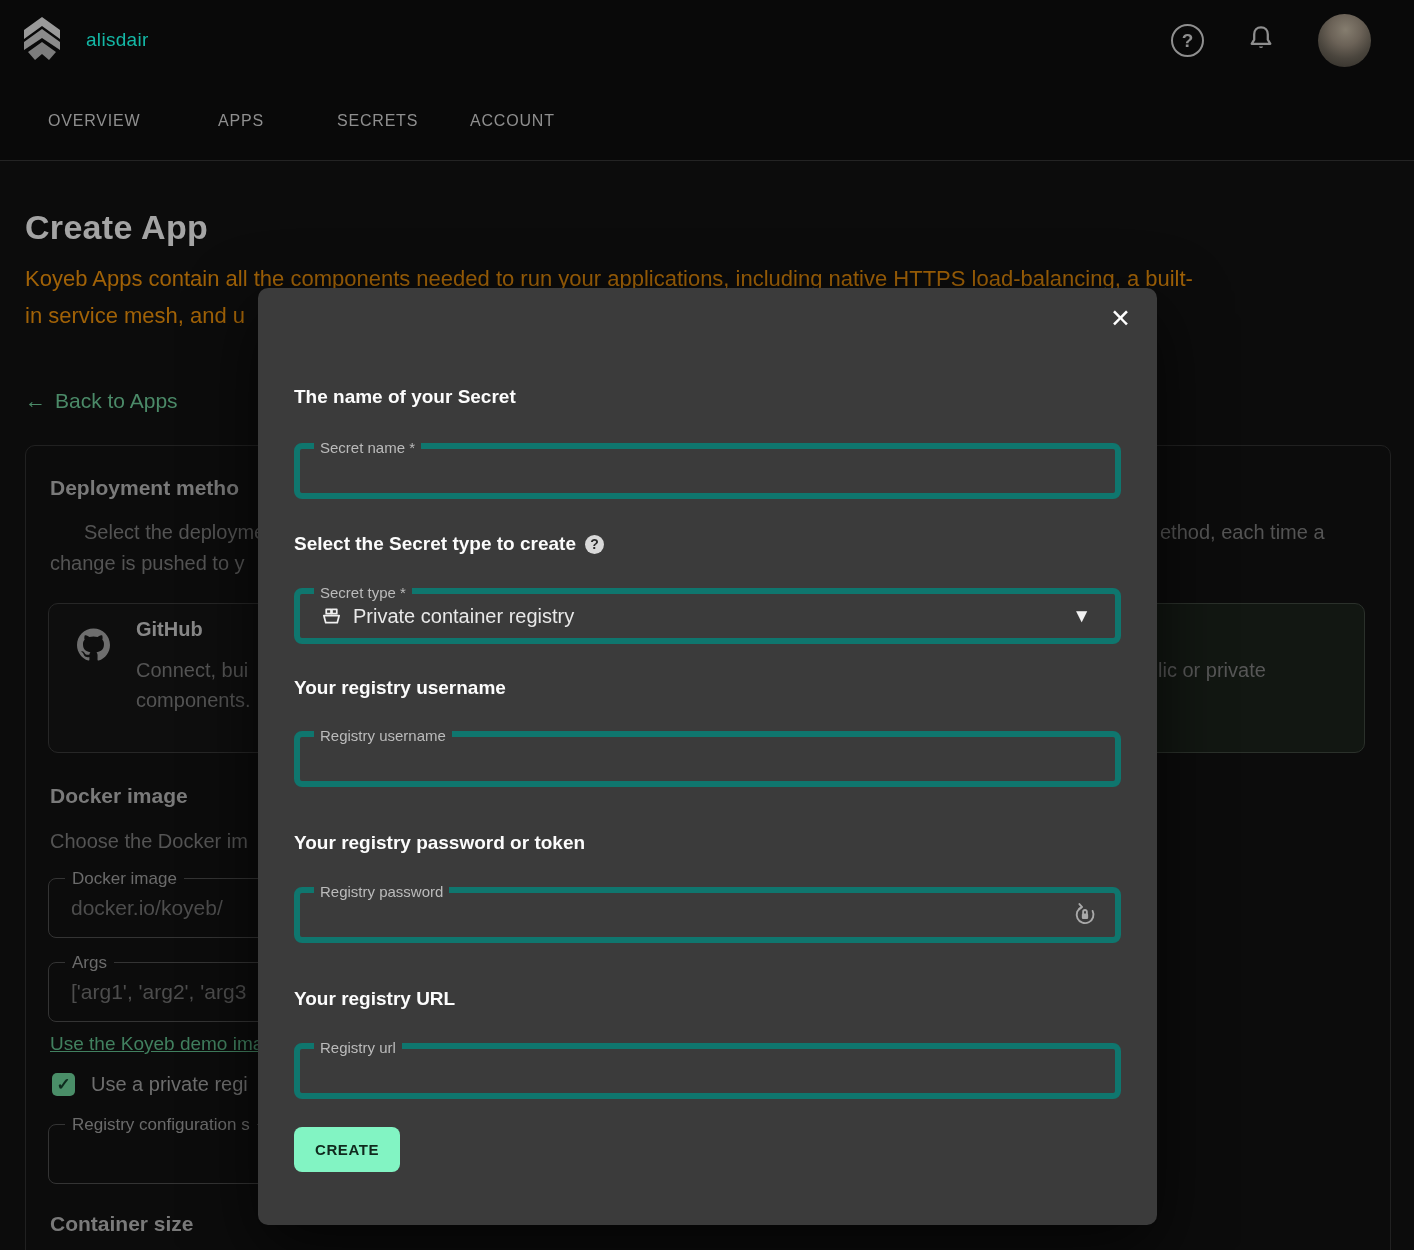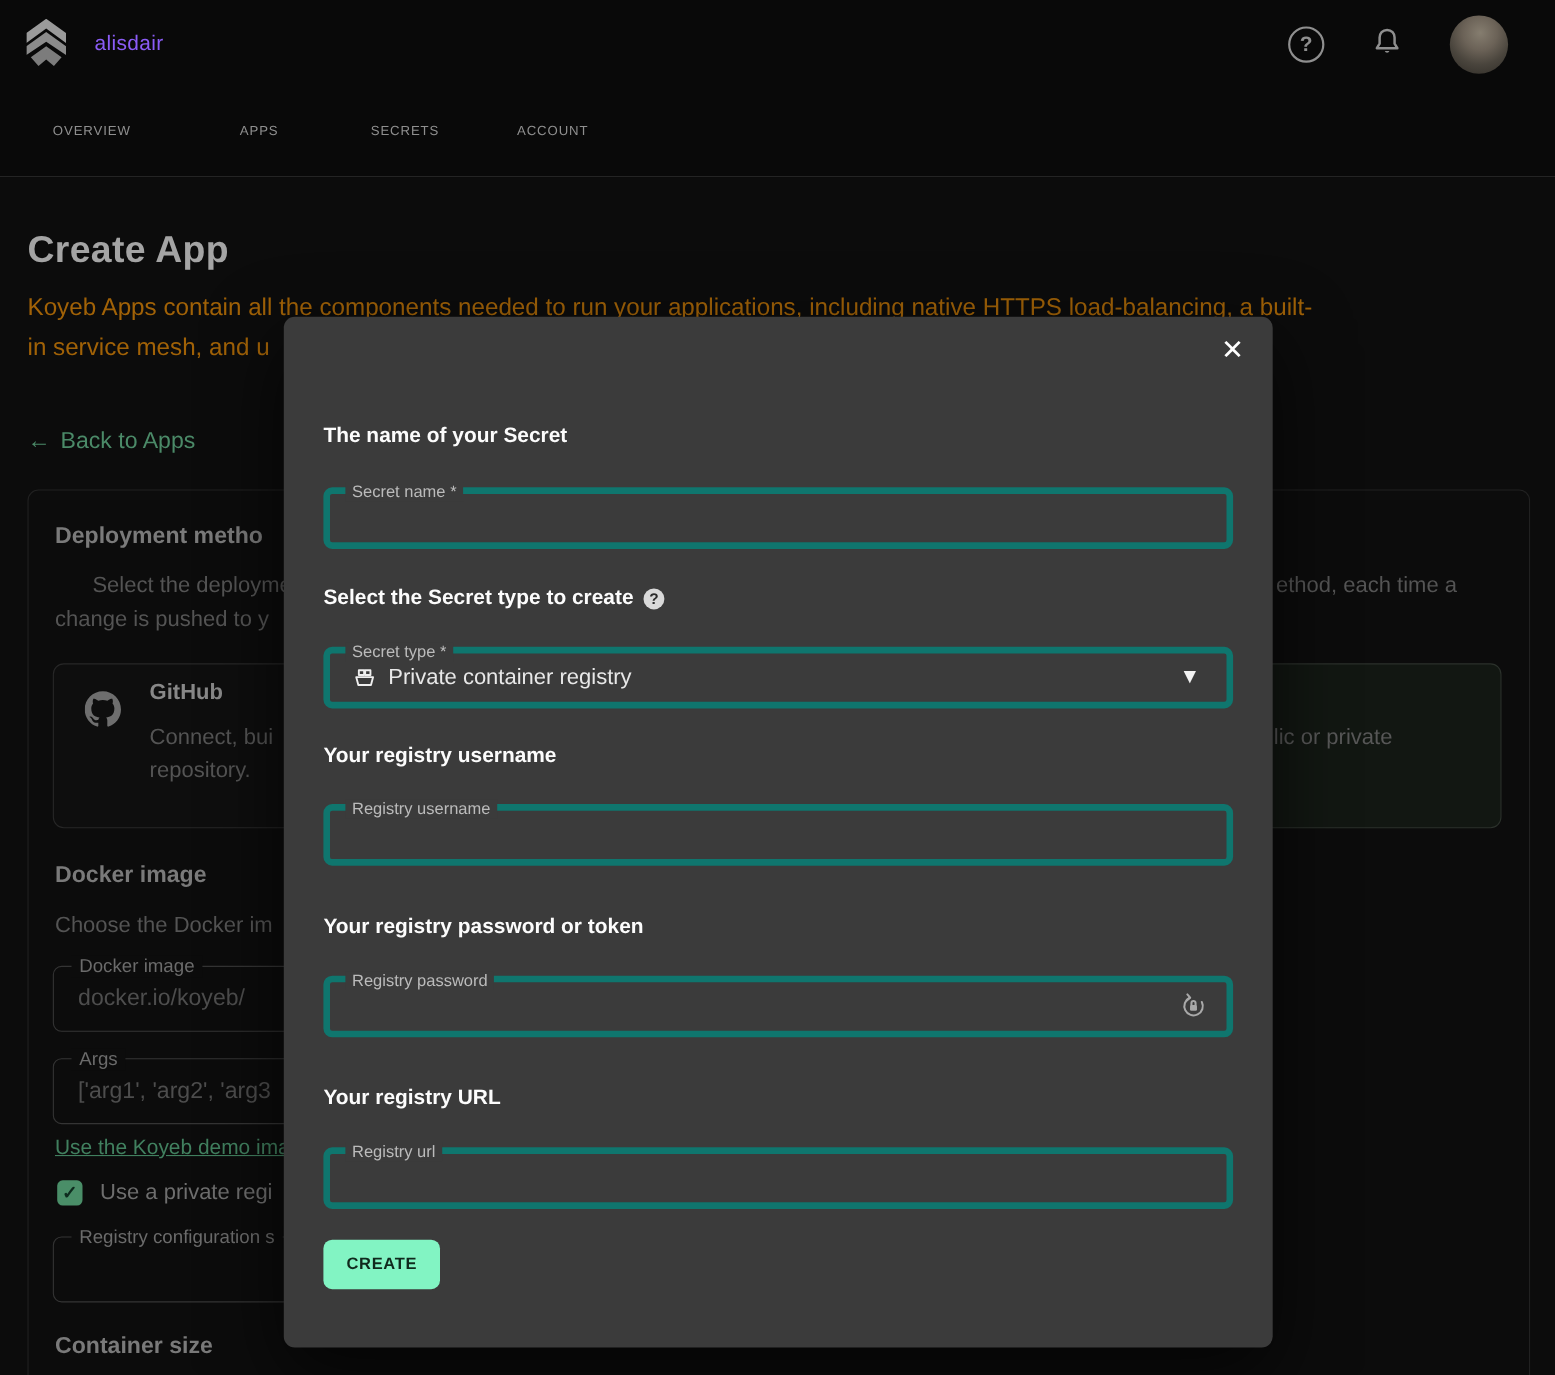"alisdair" .org-name { color: #8b5cf6 -> #14b8a6 }
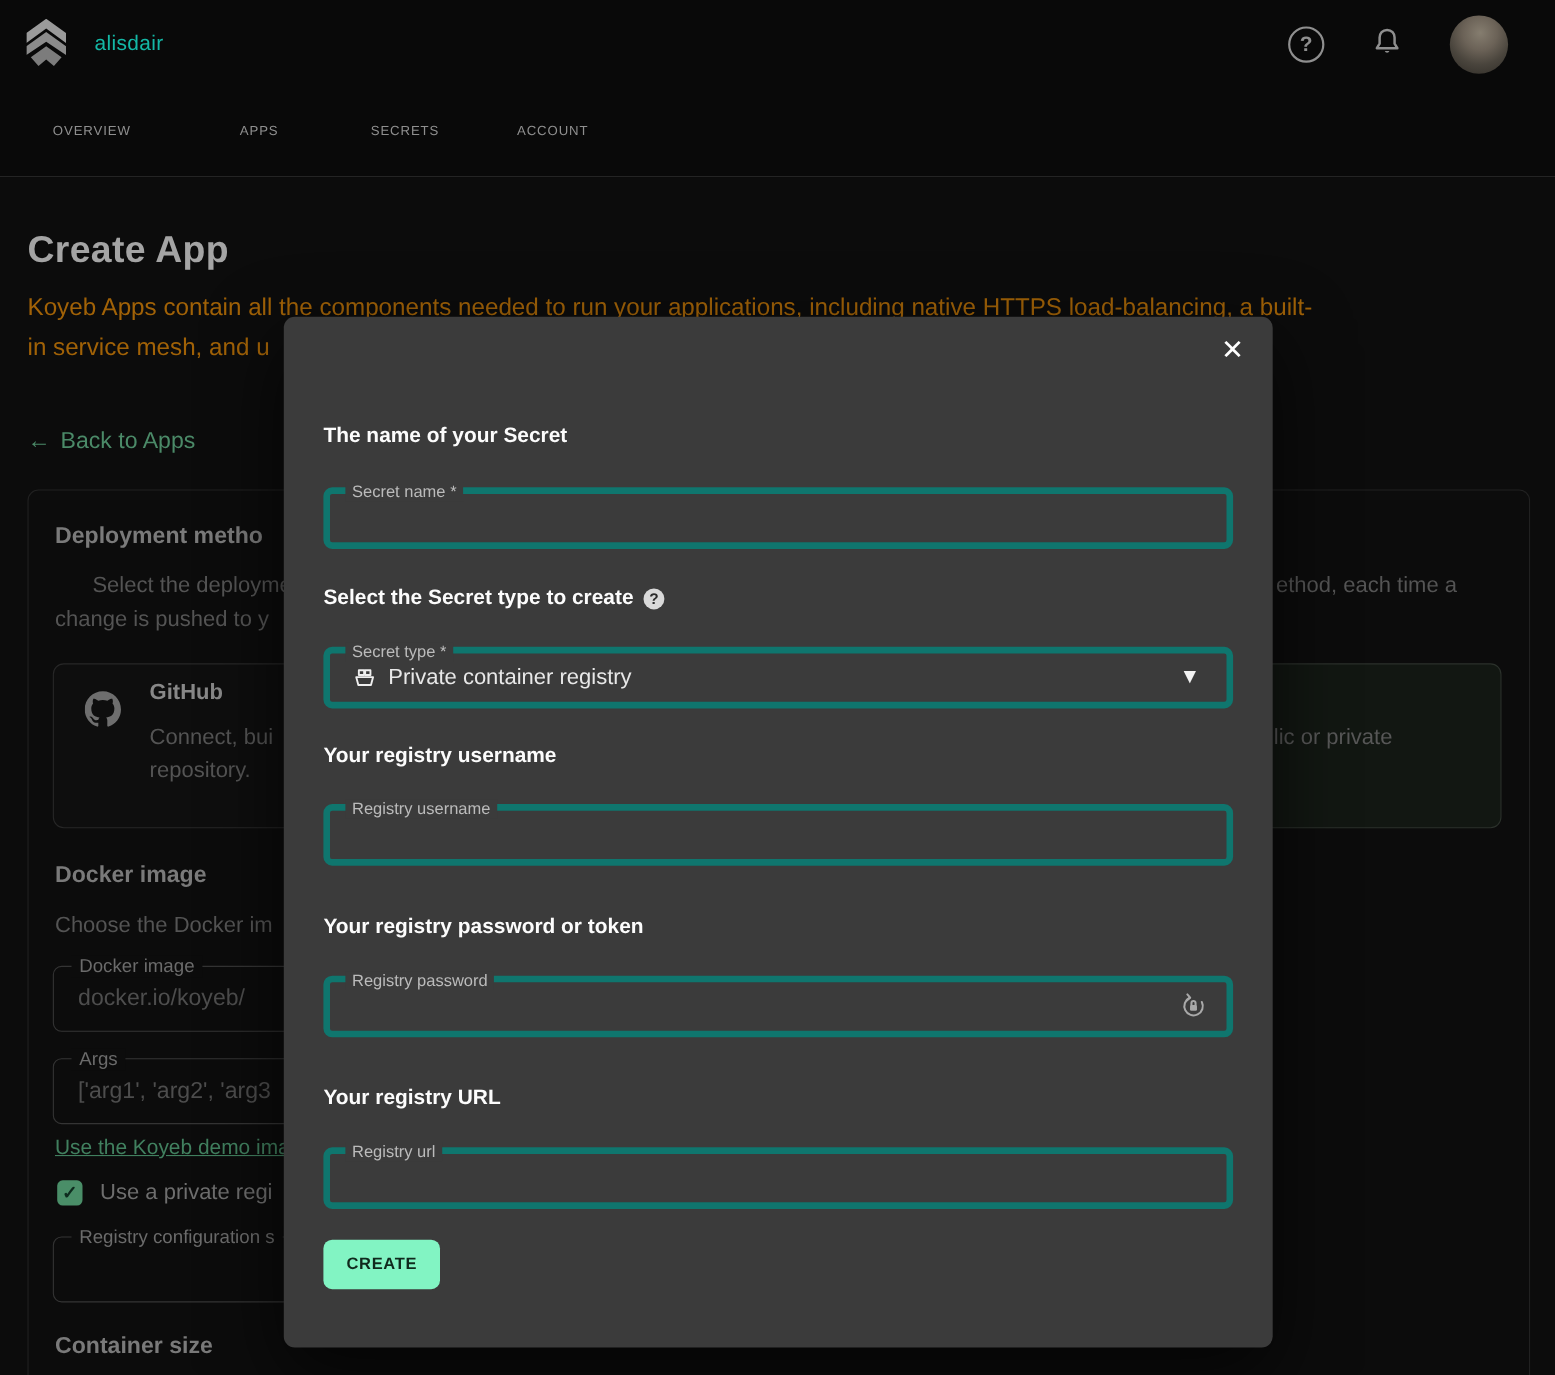"OVERVIEW" .tab { font-size: 12px -> 16px }
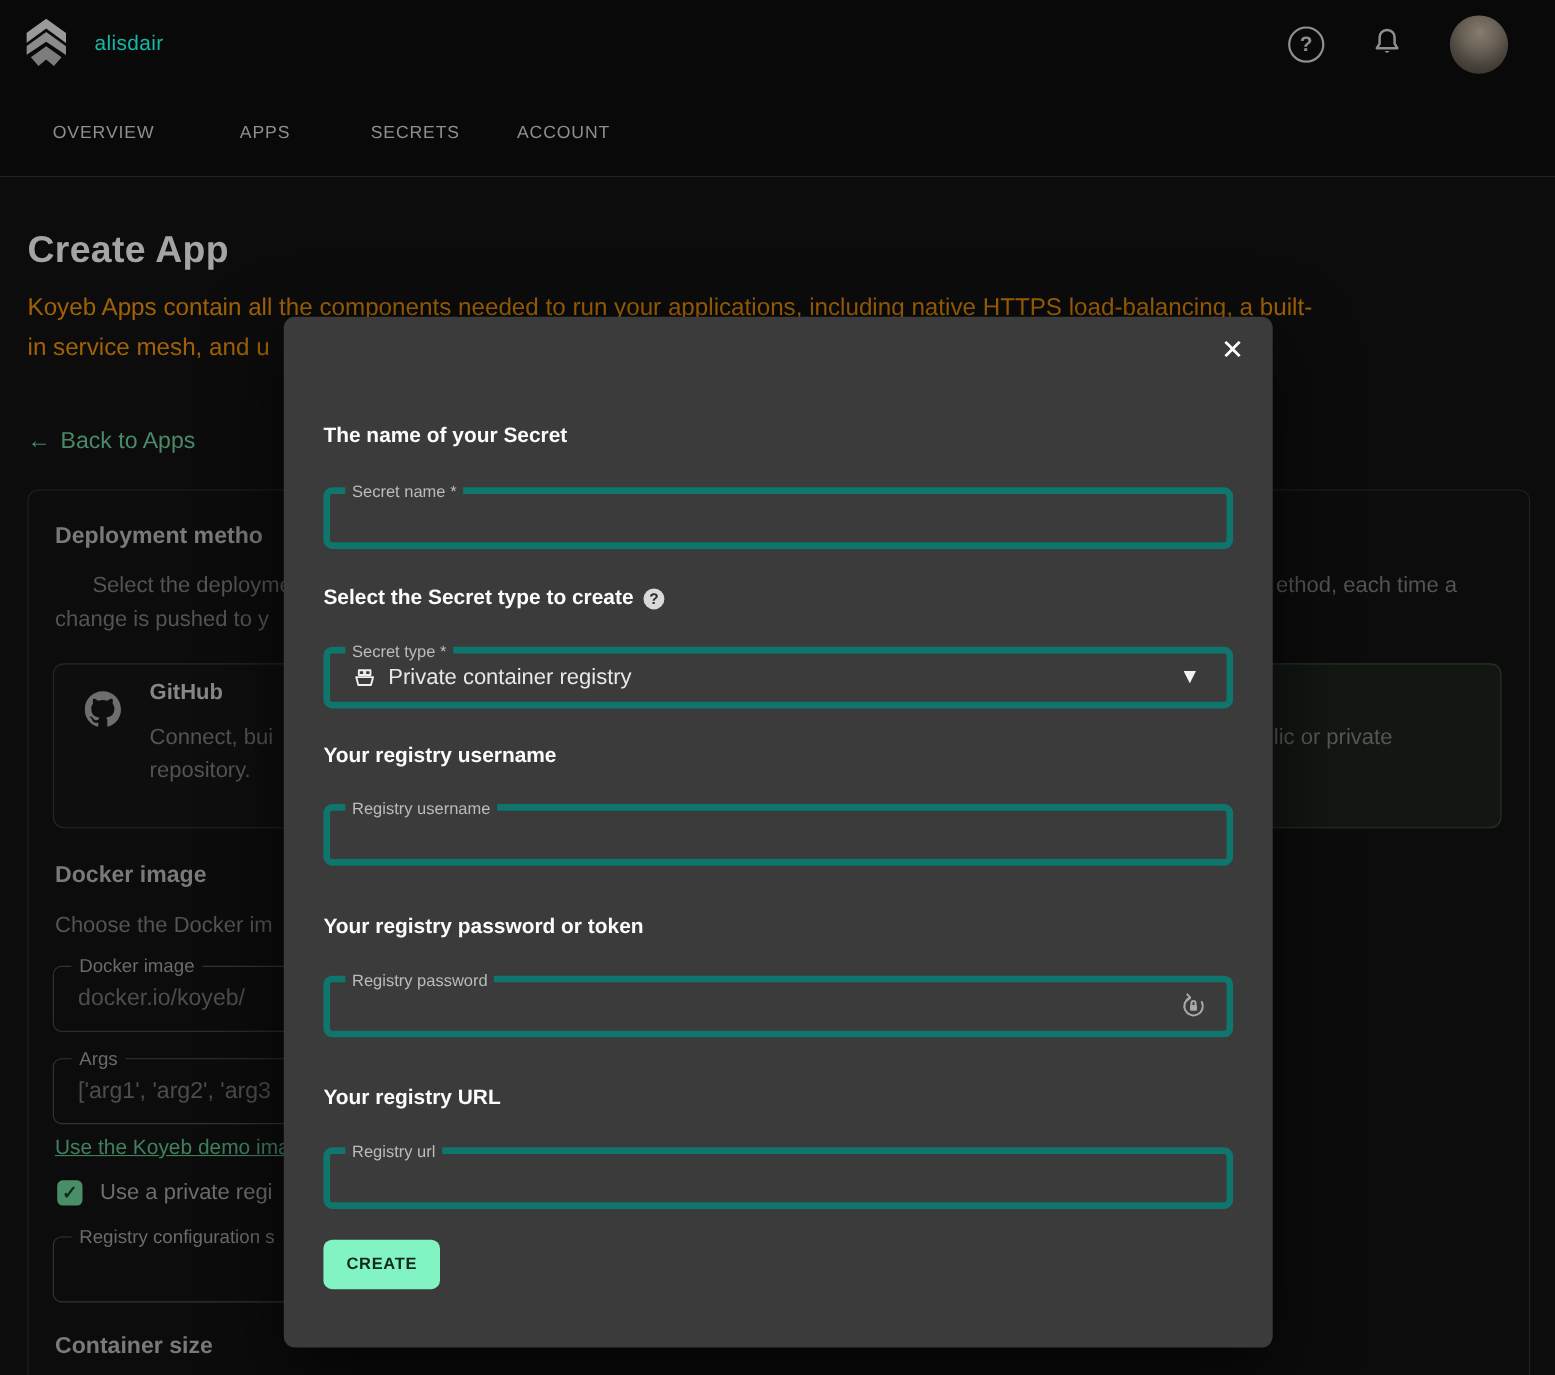"repository." span.gh-d2 { text: repository -> components }
